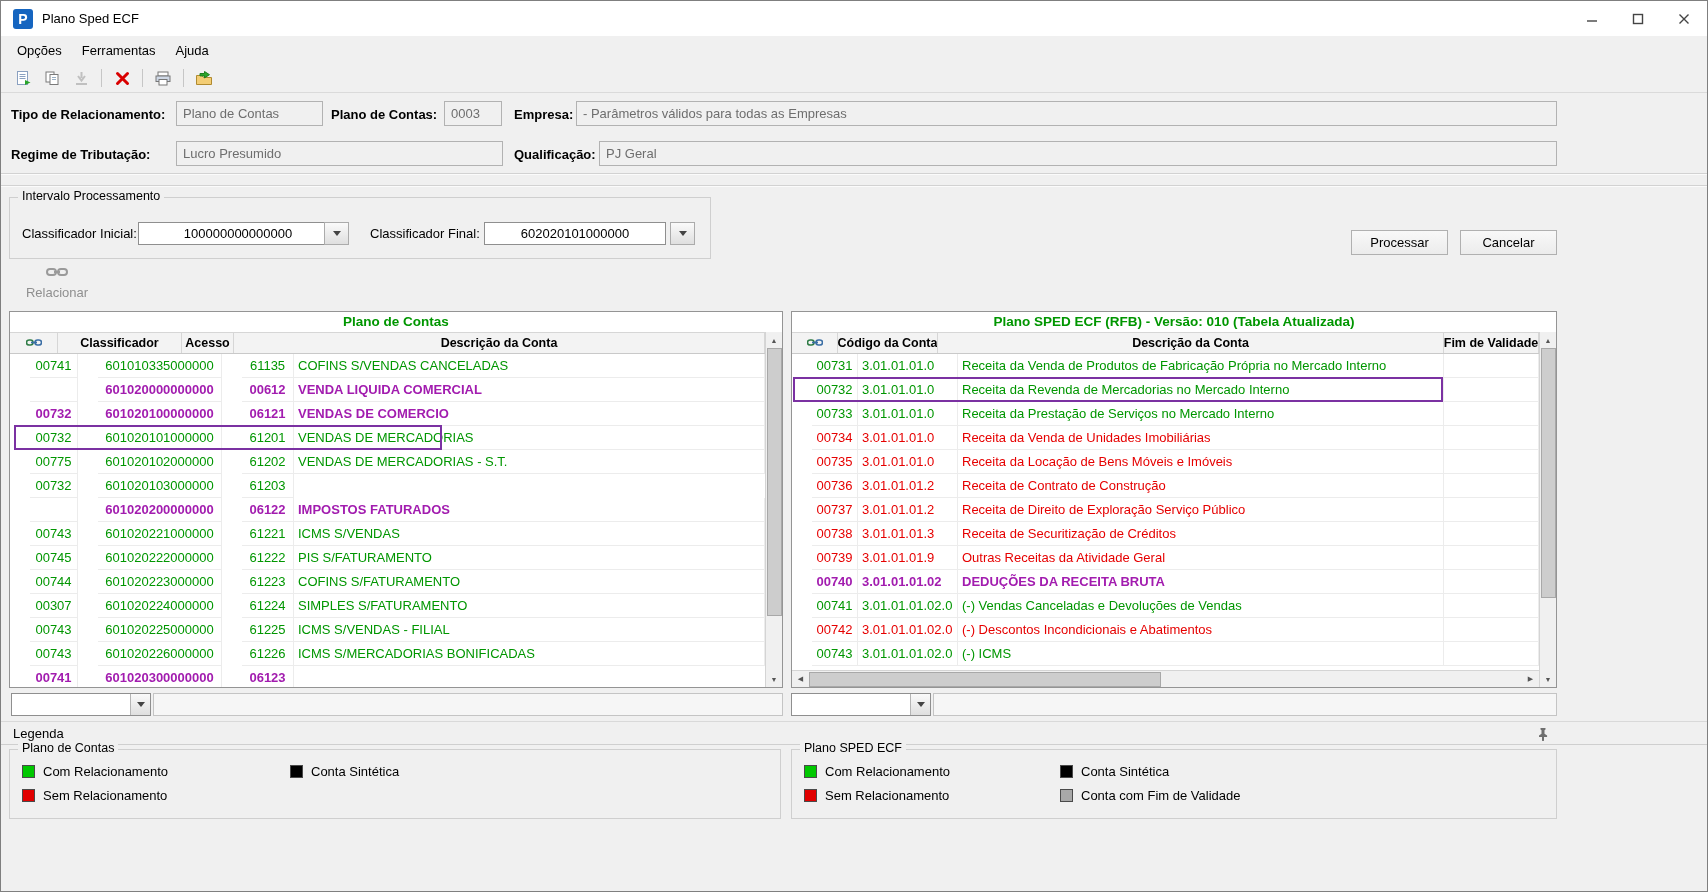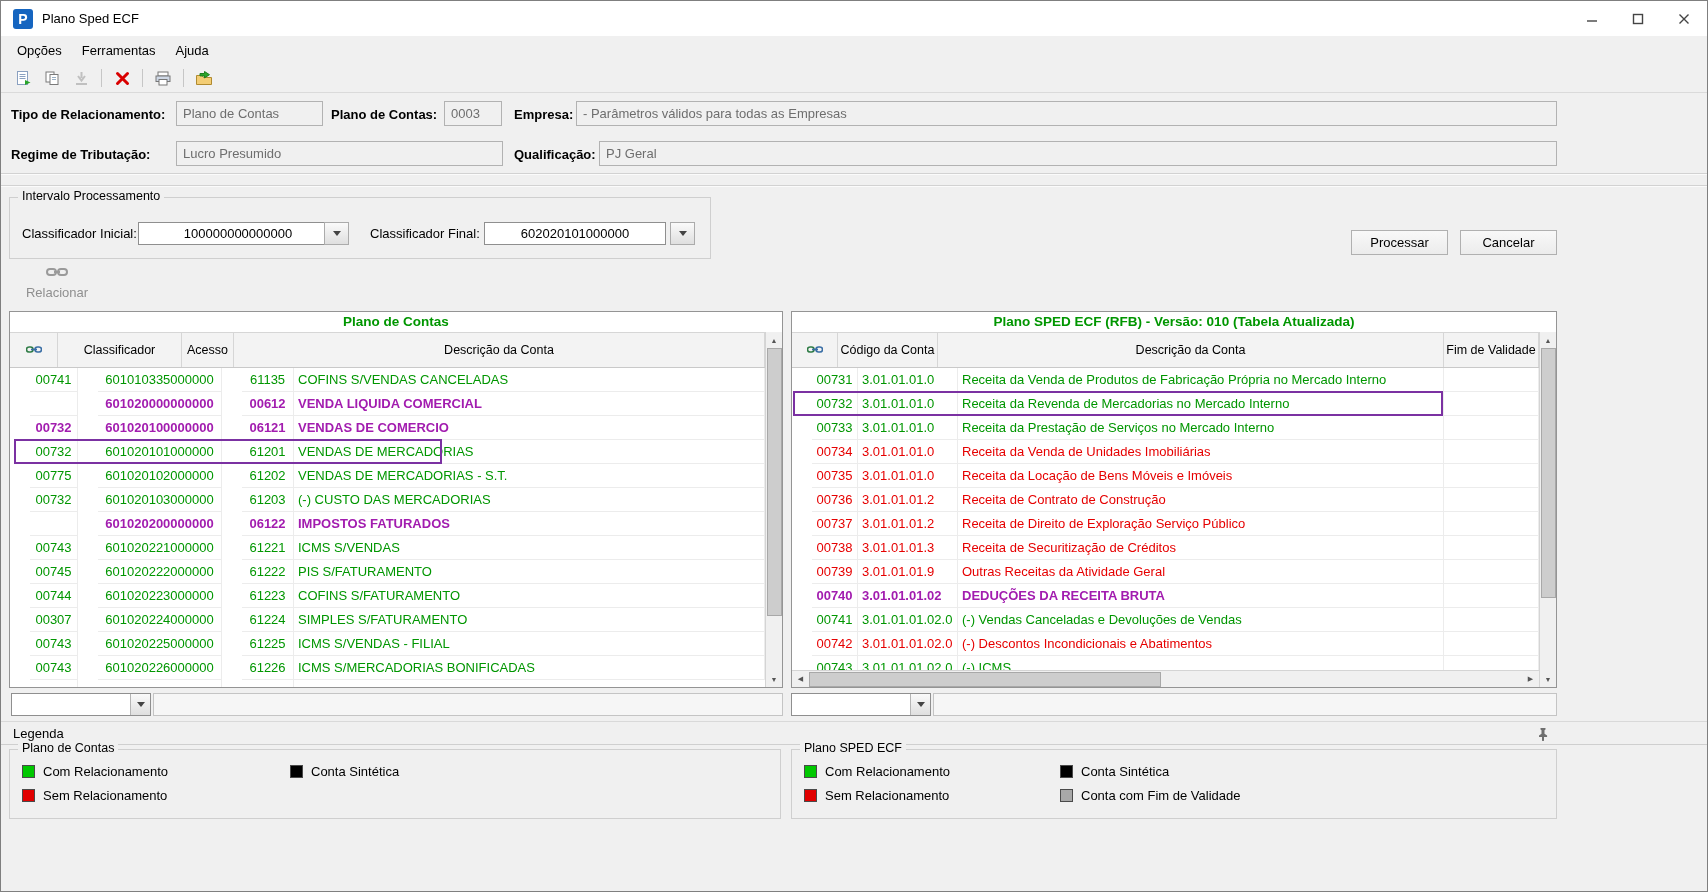"Classificador" .grid-header { font-weight: none -> bold; height: 36px -> 22px }
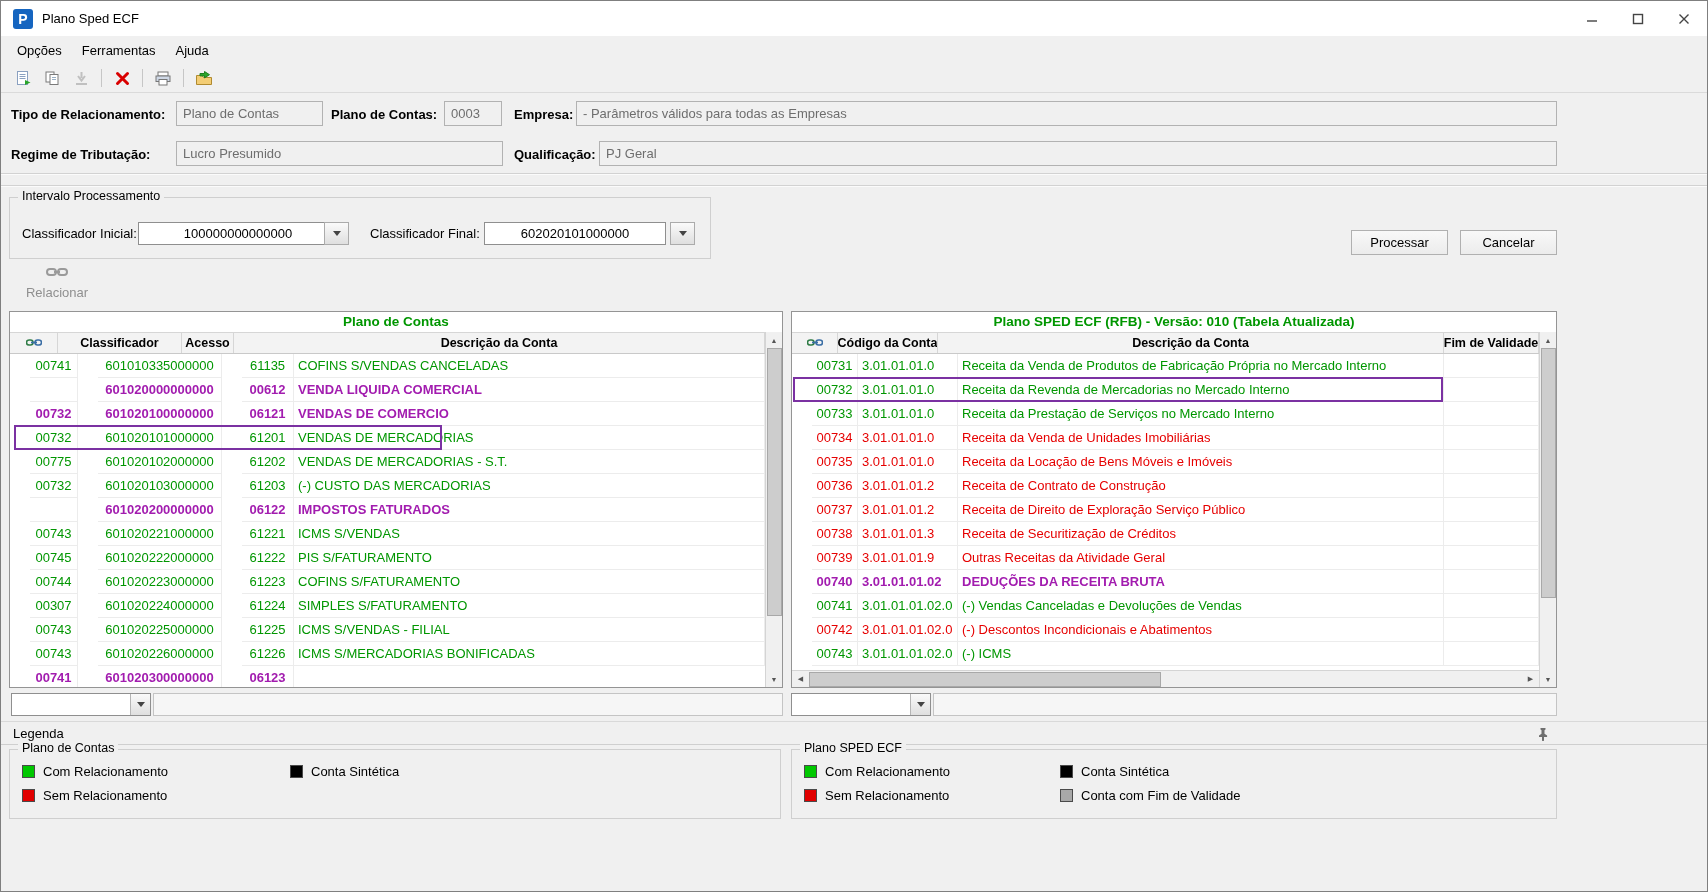"(-) CUSTO DAS MERCADORIAS" div.cell { html: <div>(-) CUSTO DAS MERCADORIAS</div> -> none }
